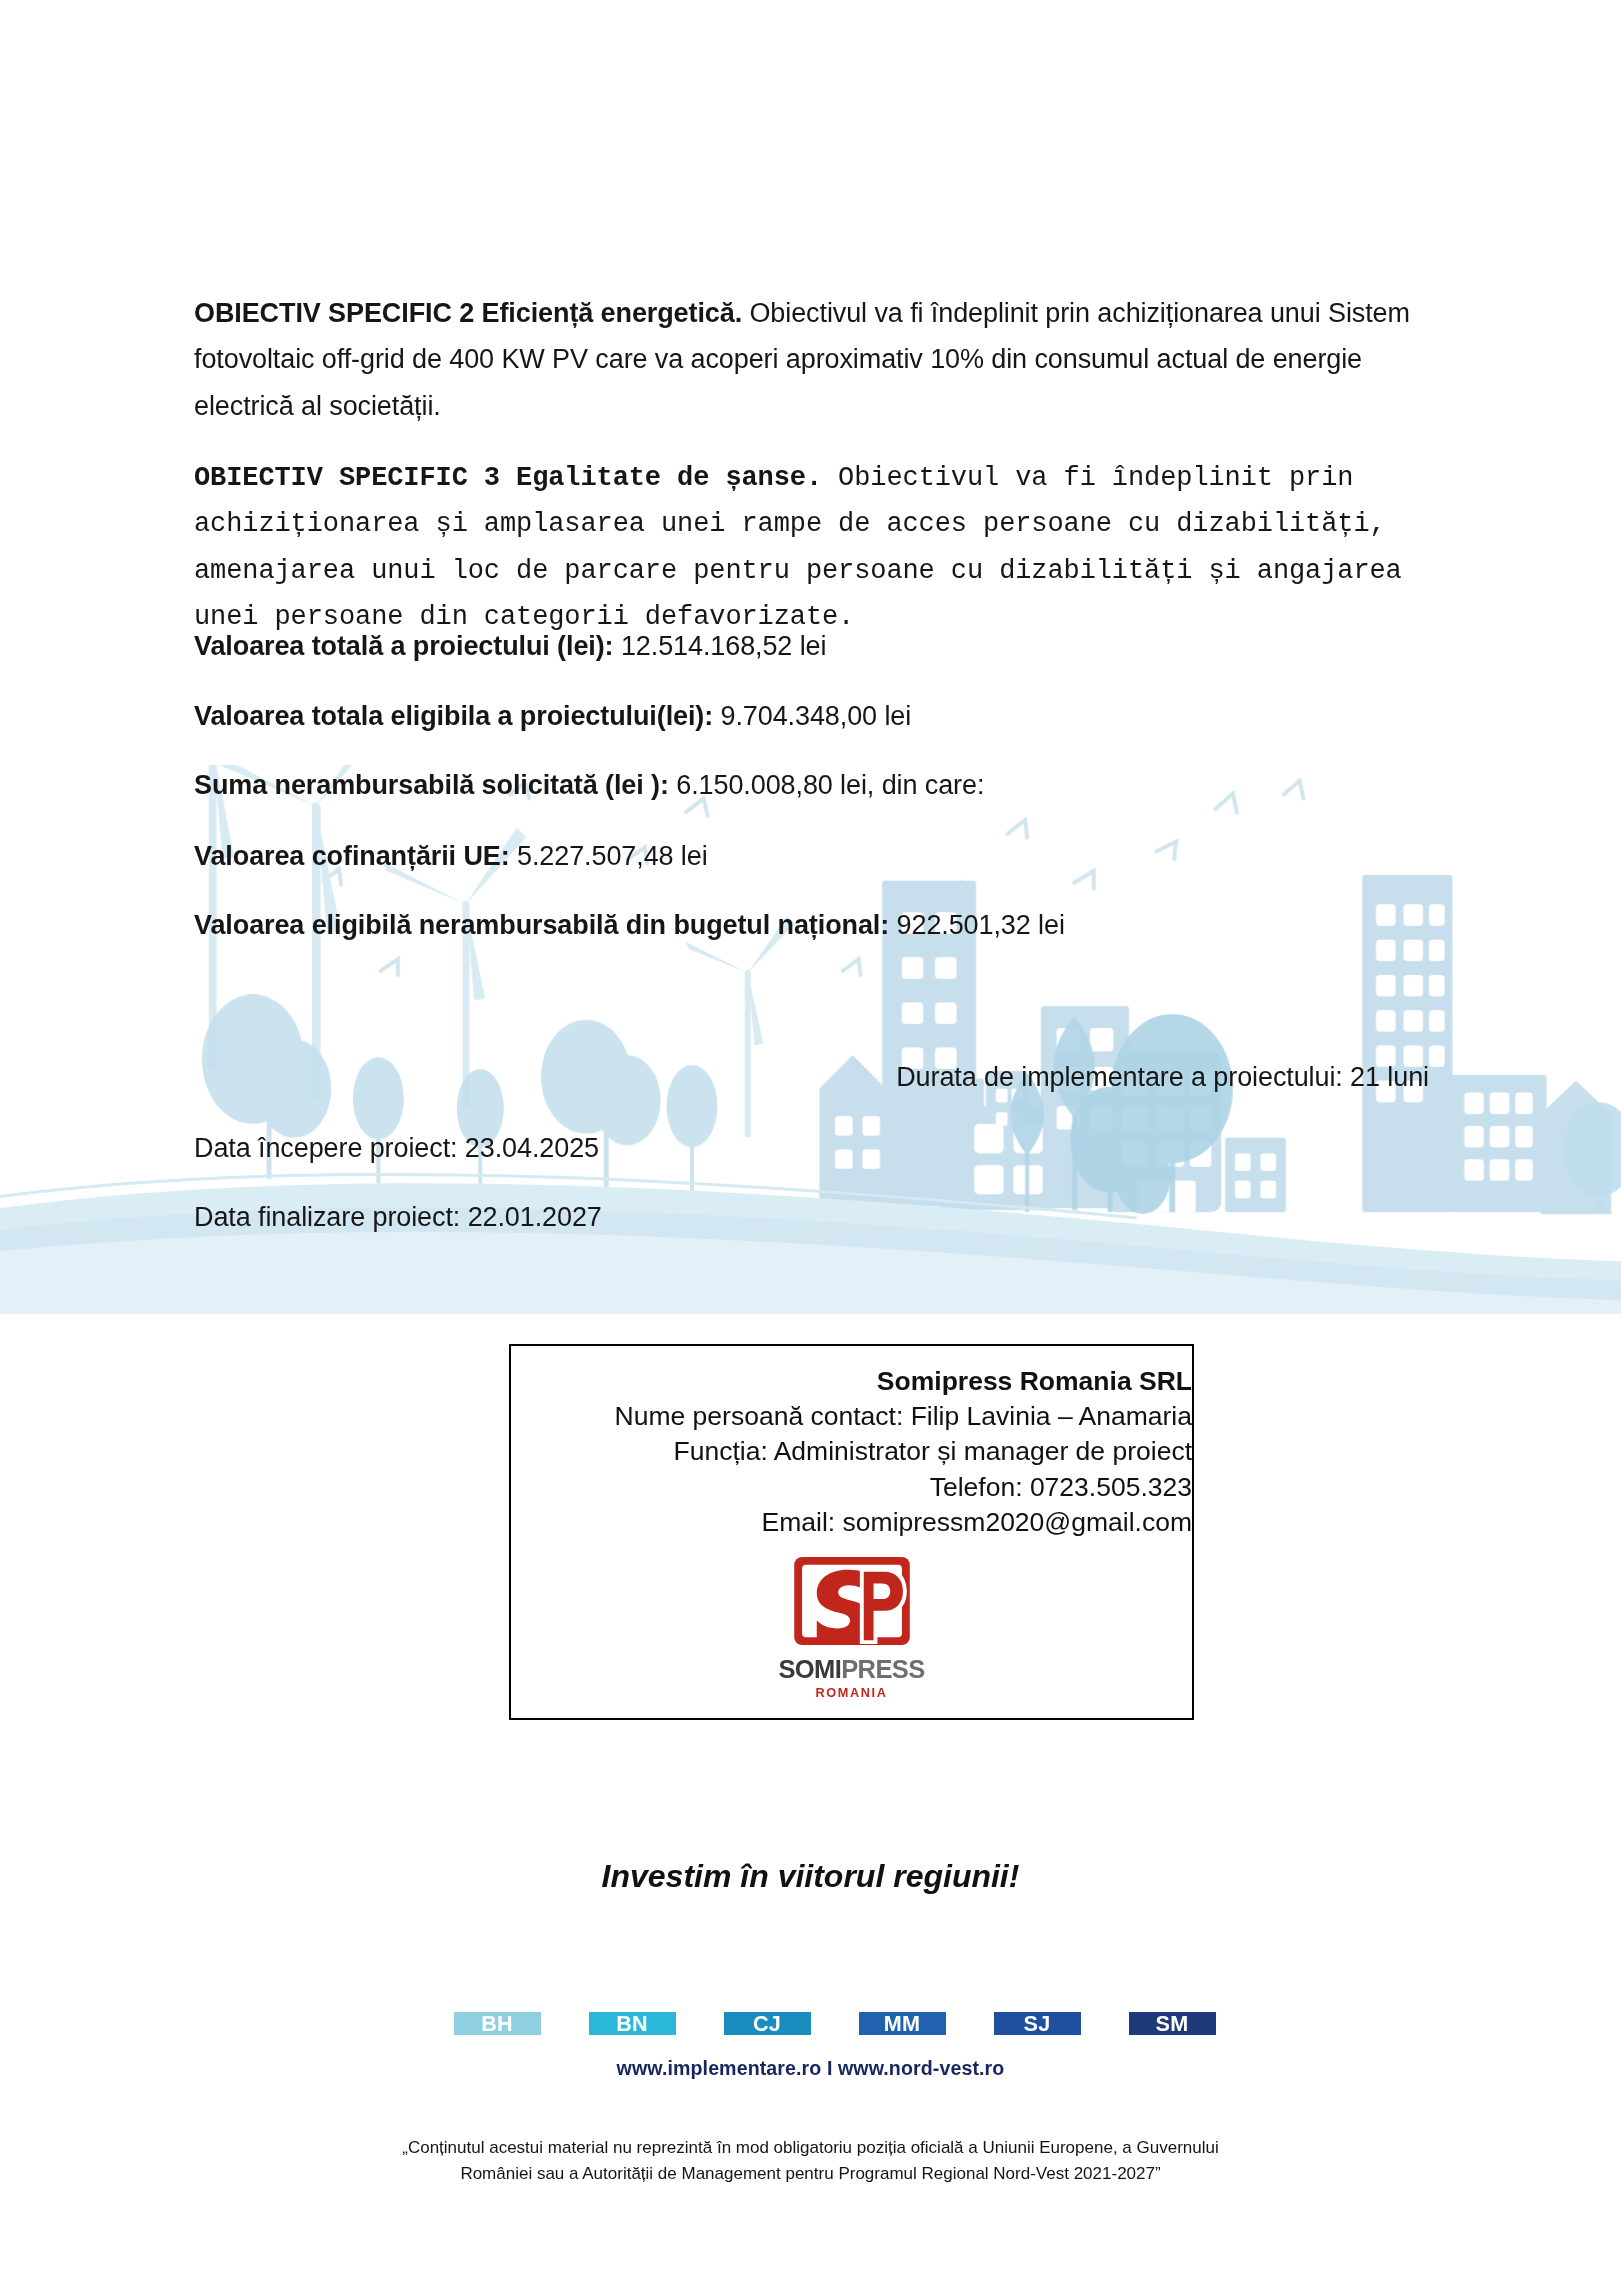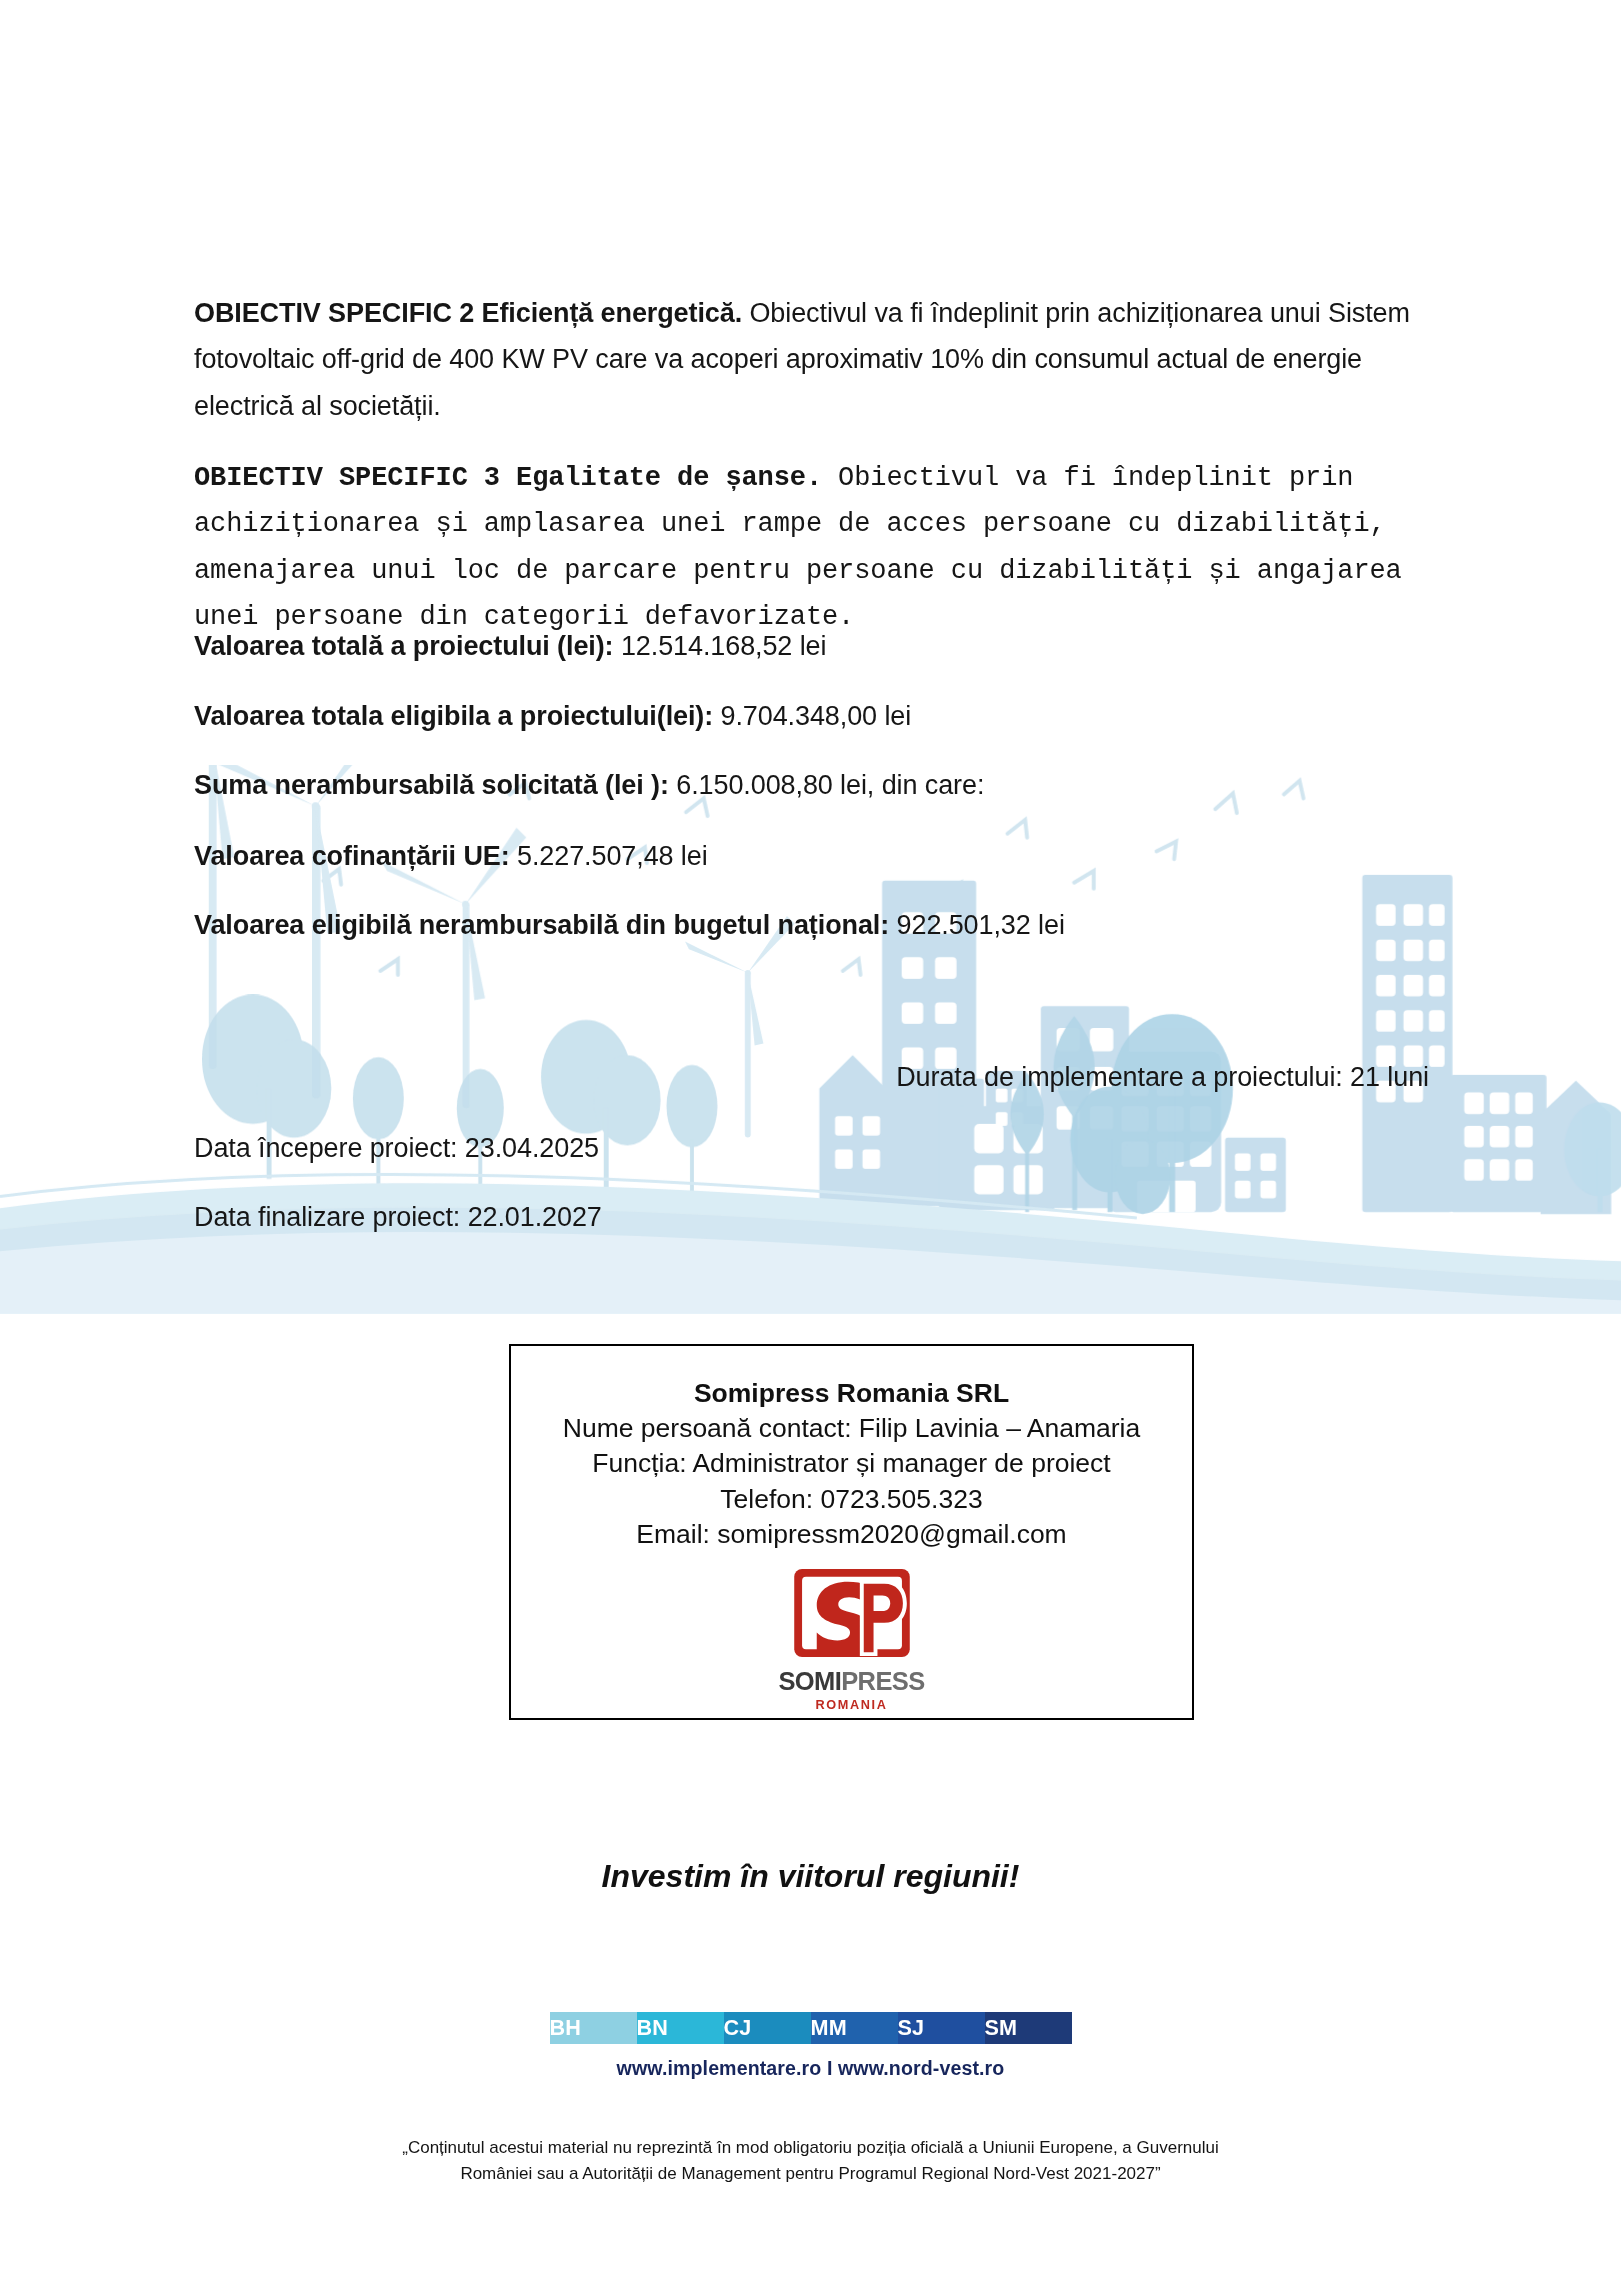"Somipress Romania SRL" .contact-box { padding-top: 30px -> 18px; text-align: center -> right }
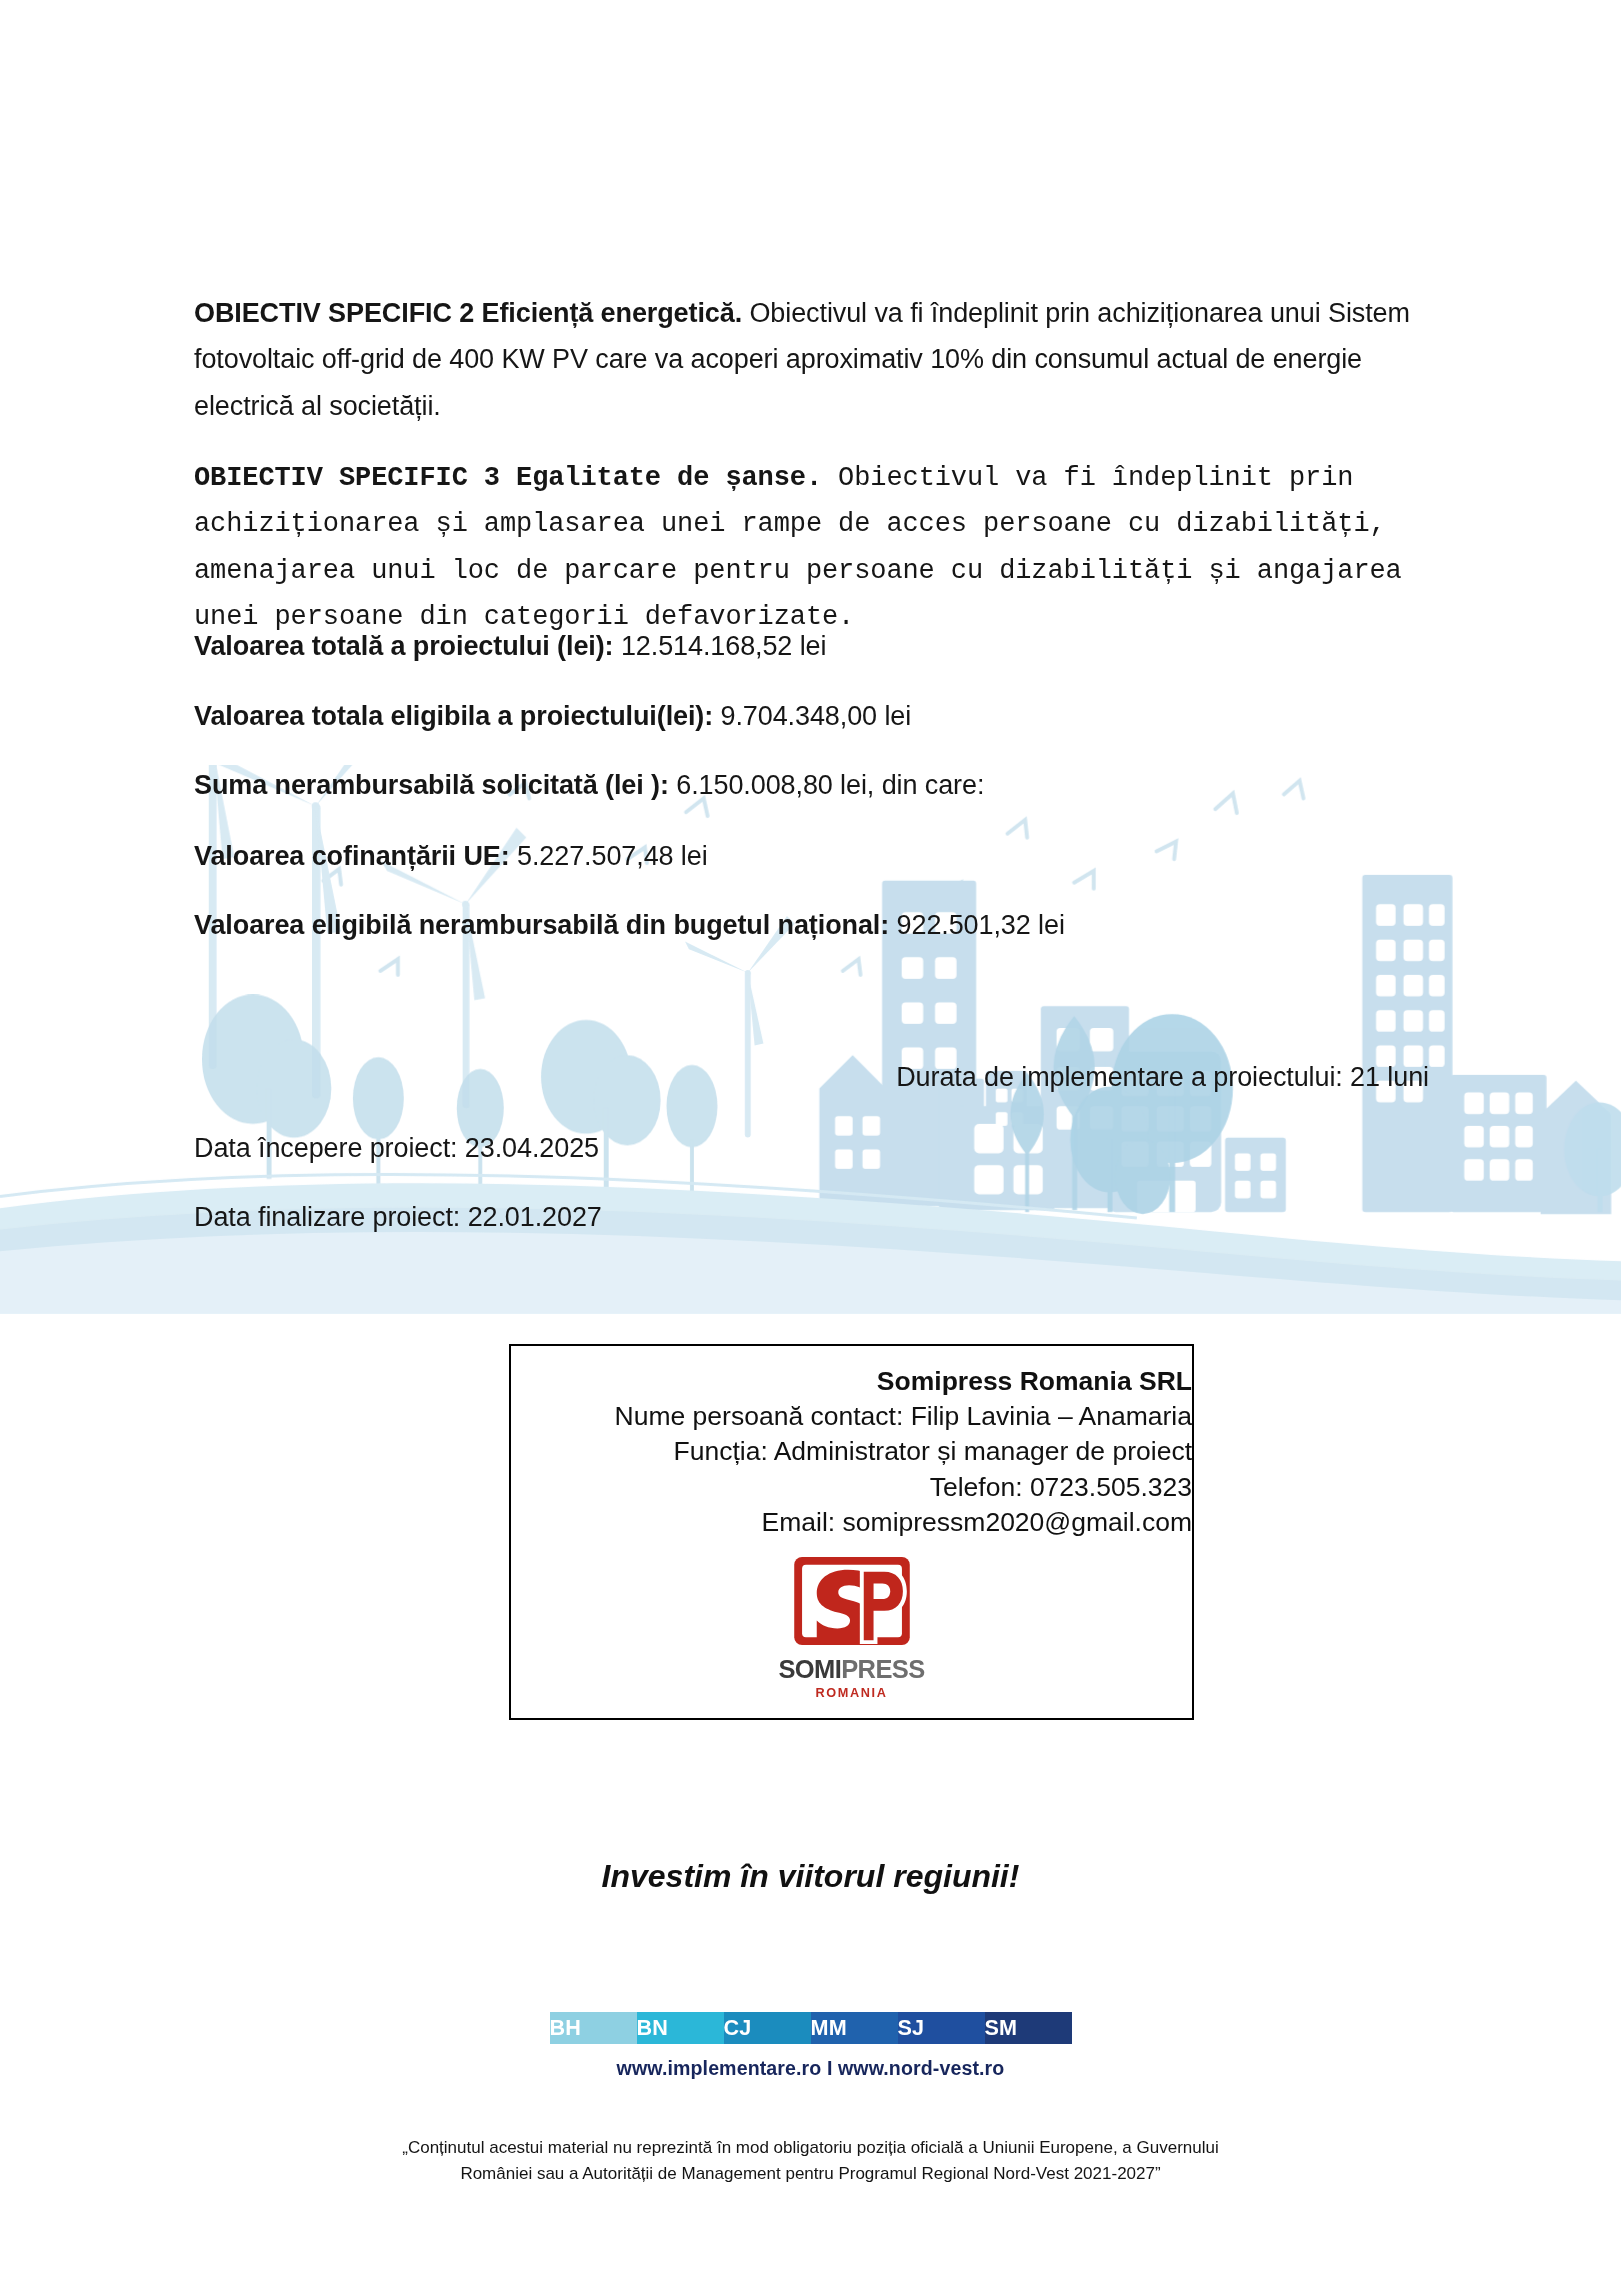"BH" .county { height: 32px -> 23px; justify-content: flex-start -> center; margin-left: none -> 48px }
